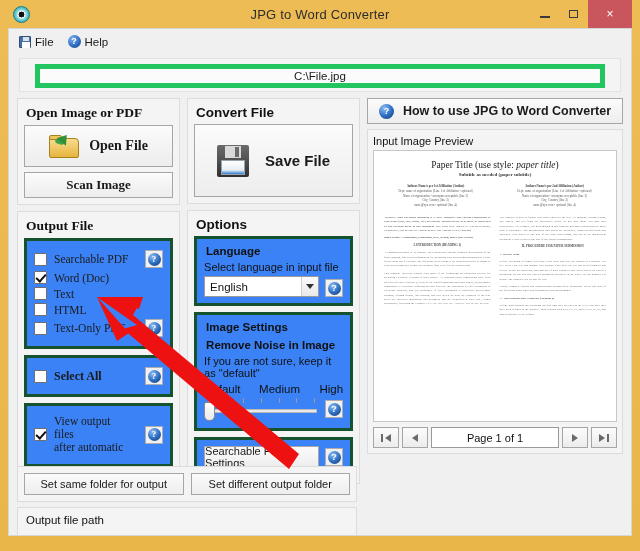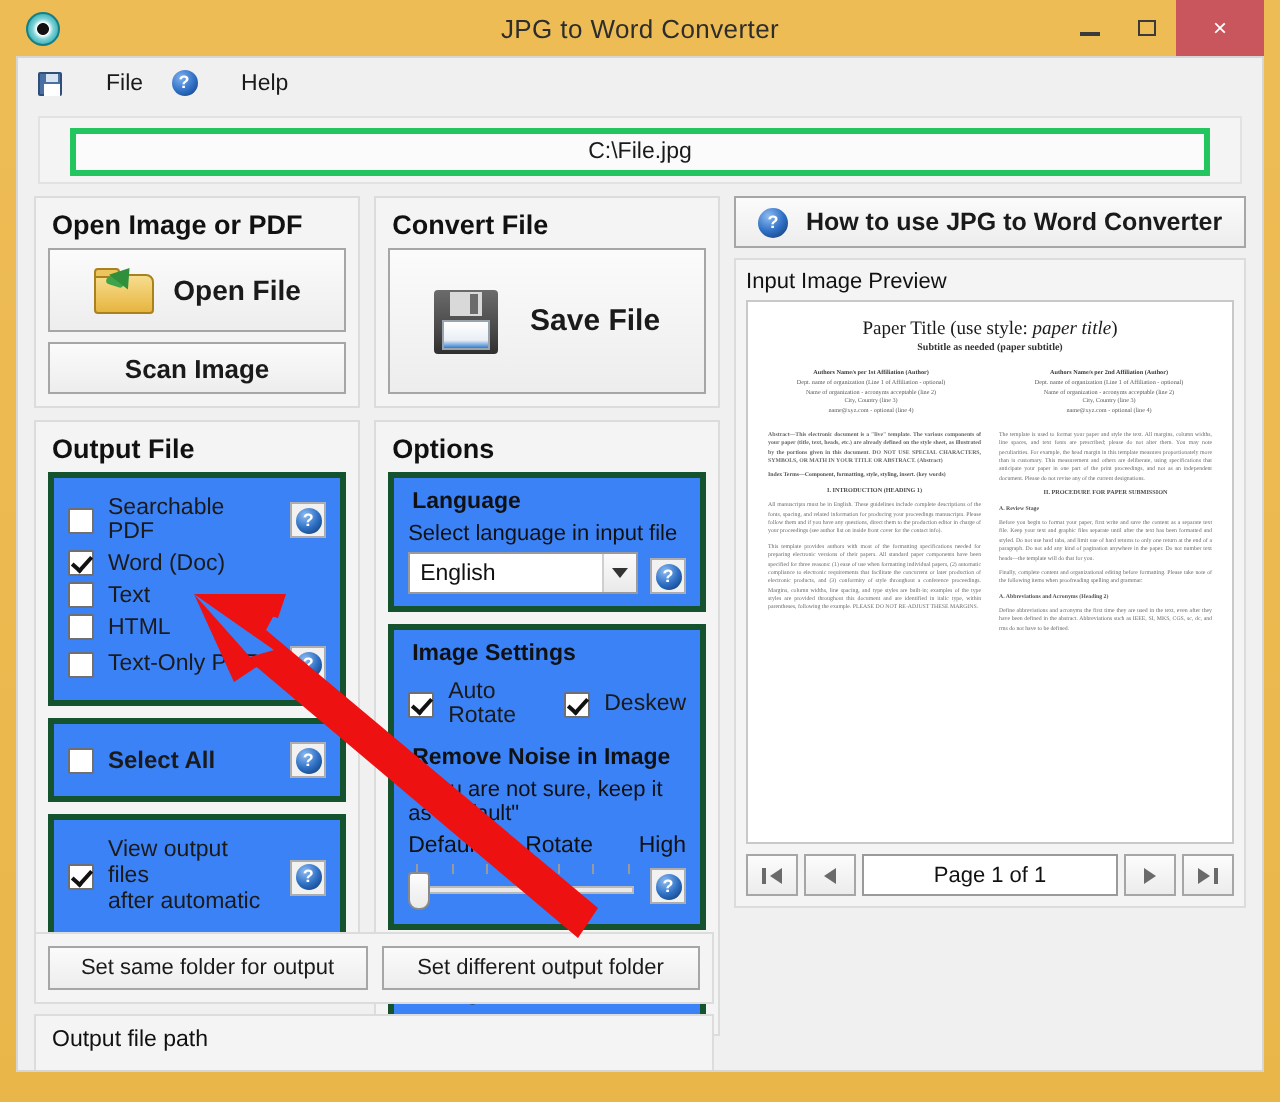"File" .menu-item { gap: 22px -> 4px }
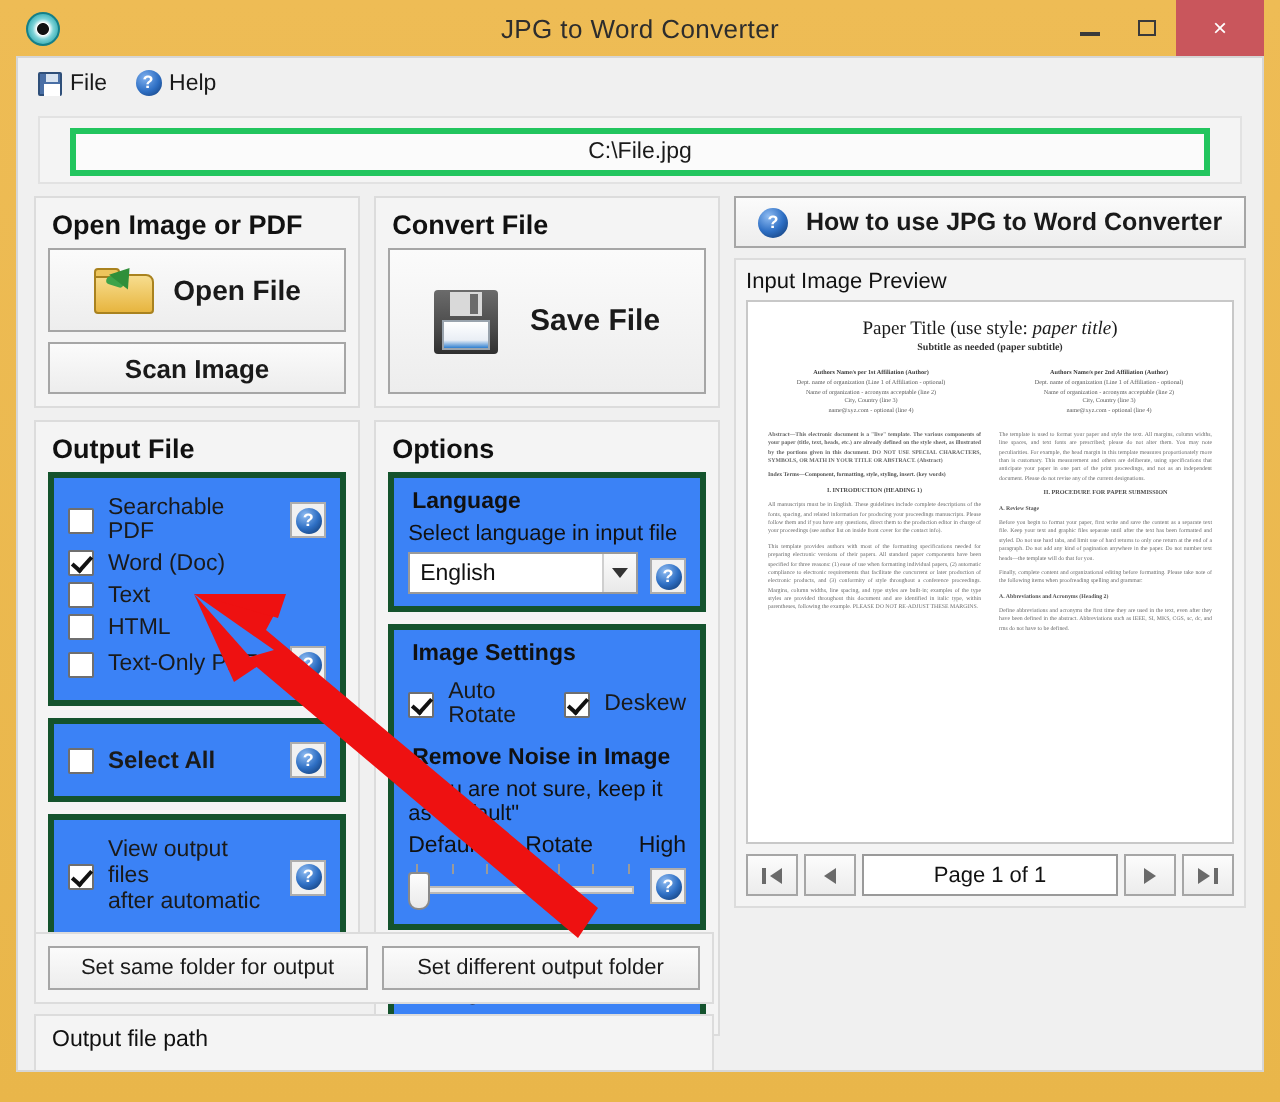"C:\File.jpg" .filepath-bar { border: 3px solid #22c55e -> 5px solid #22c55e }
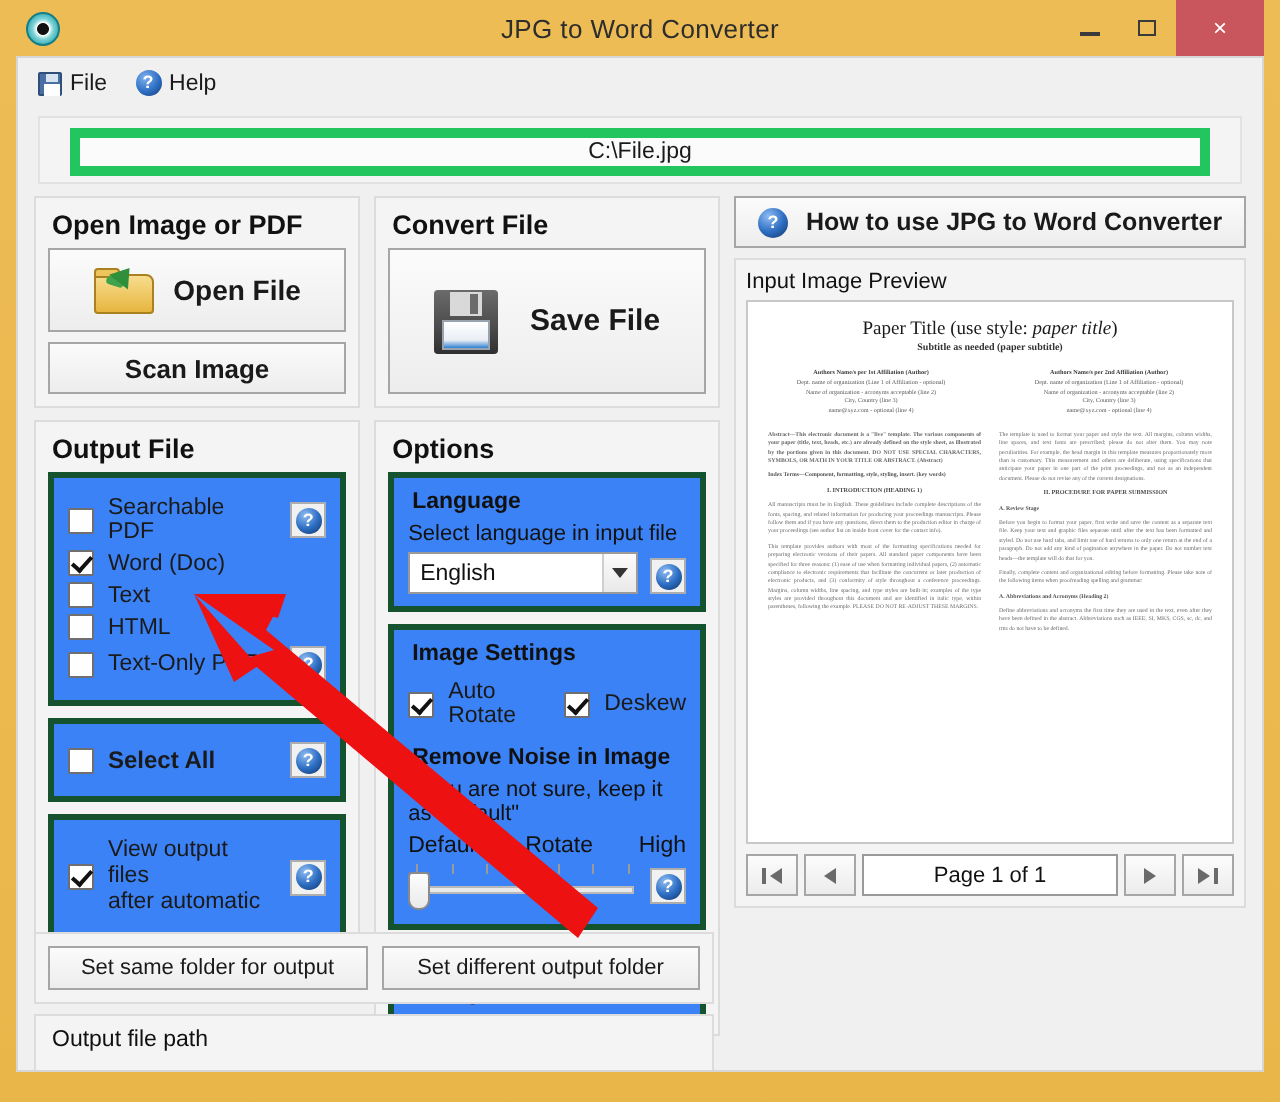"Open Image or PDF" .col-left { font-family: none -> Liberation Serif, serif }
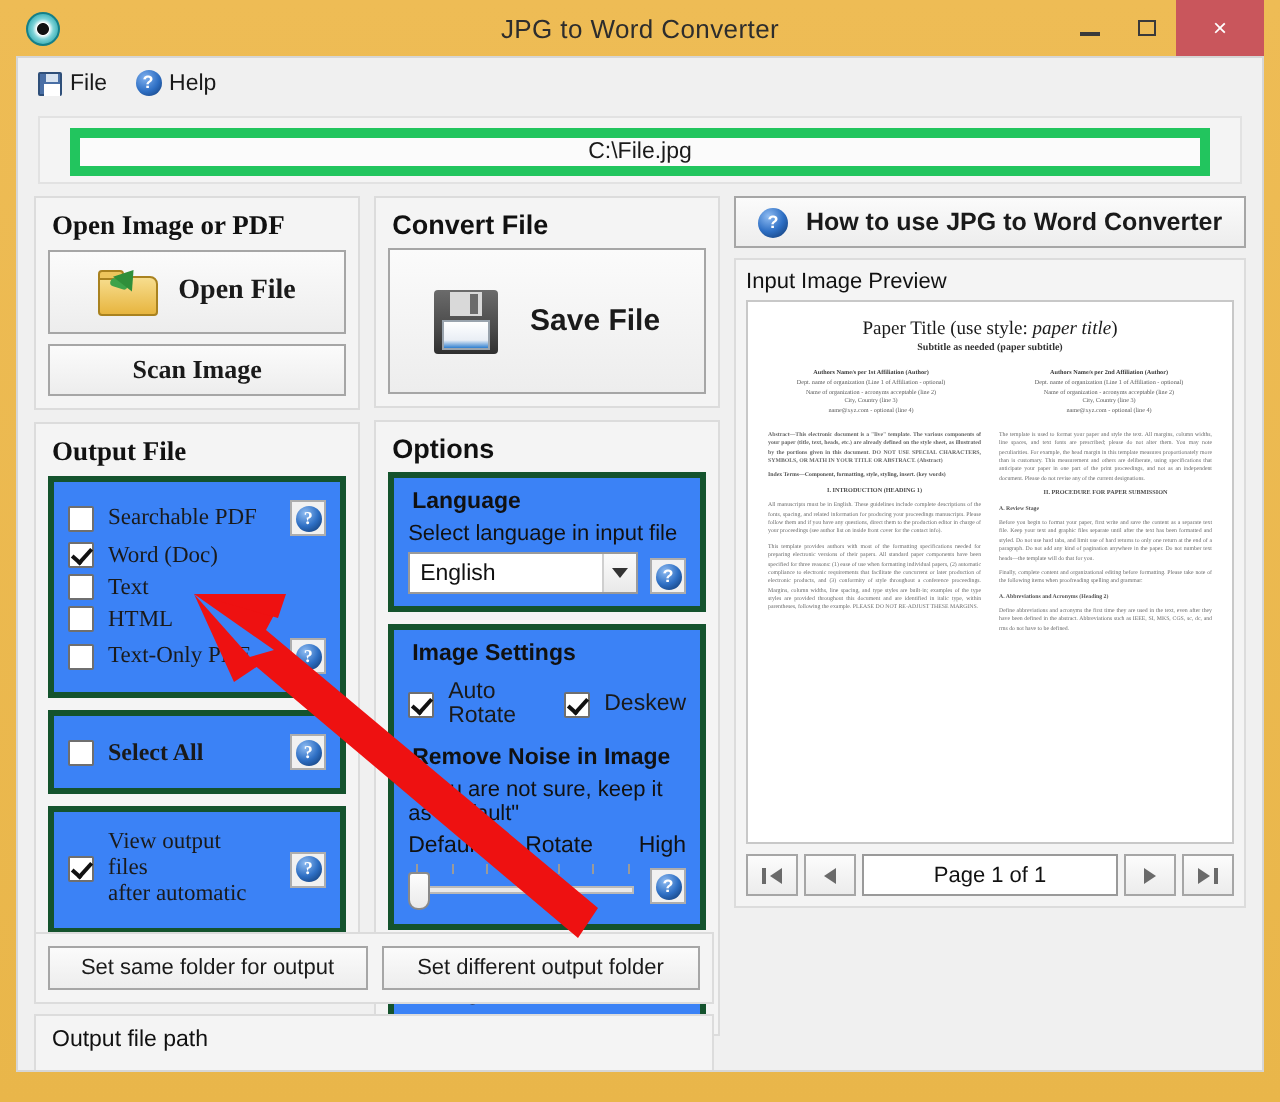"Auto Rotate" div { html: <div> <div> <span></span> <span>Auto Rotate</span> </div> <div> <span></span> <span>Deskew</span> </div> </div> -> none }
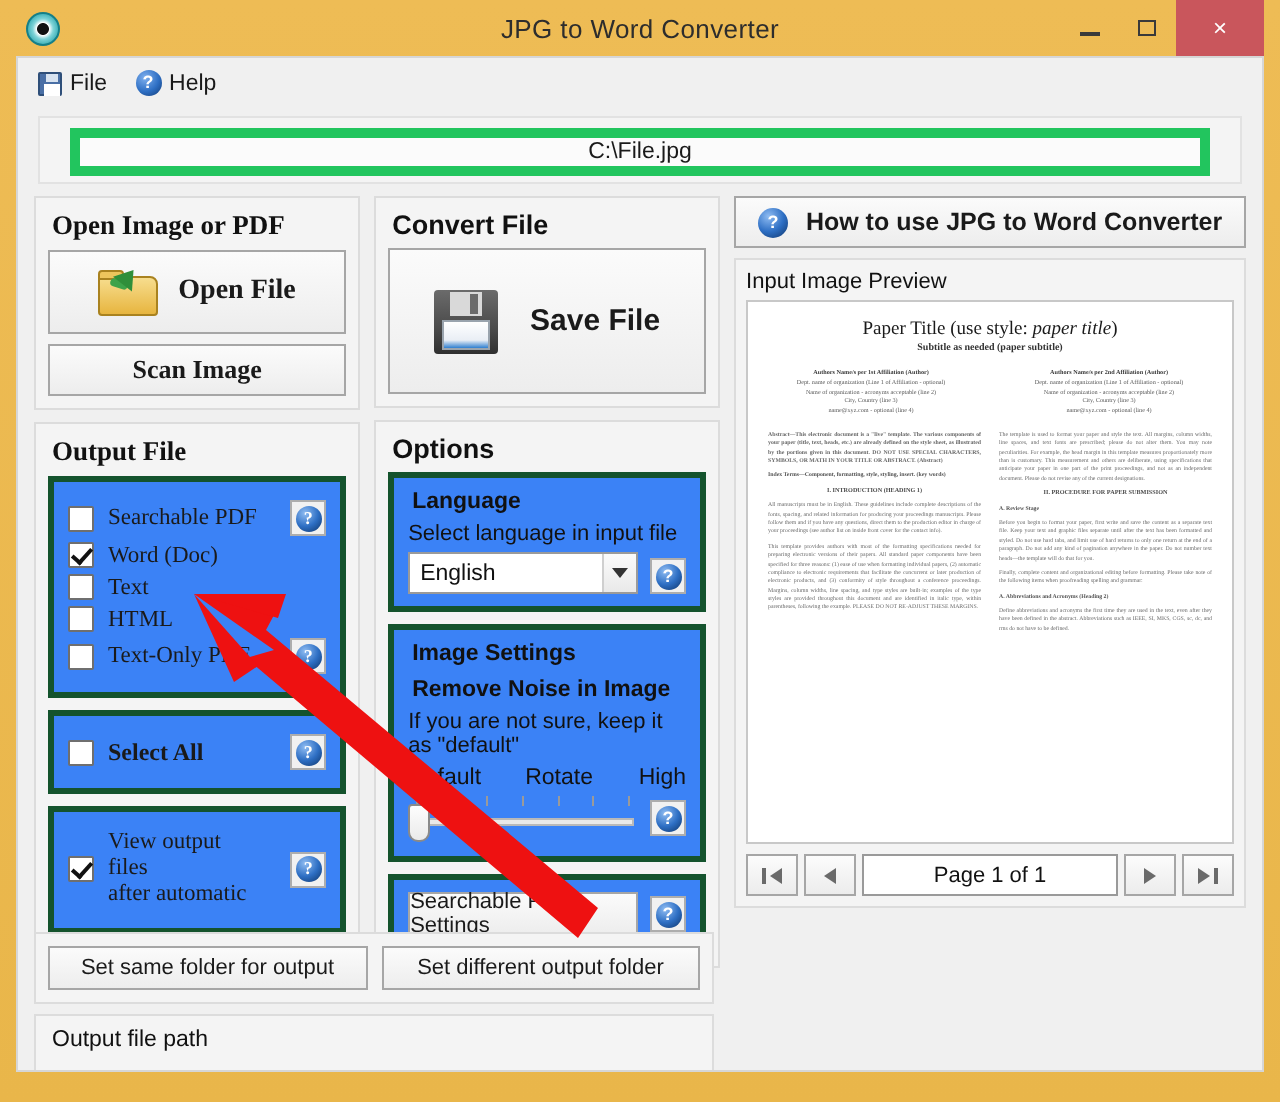"Rotate" span { text: Rotate -> Medium }
